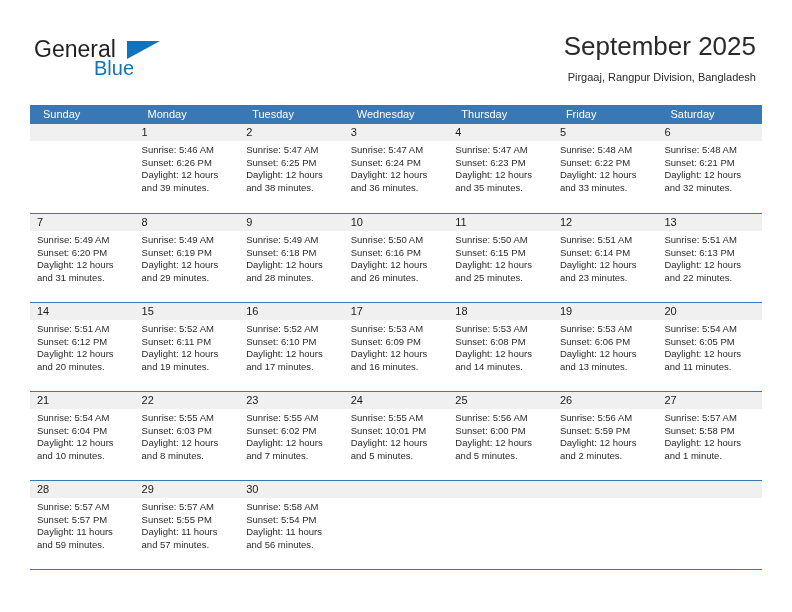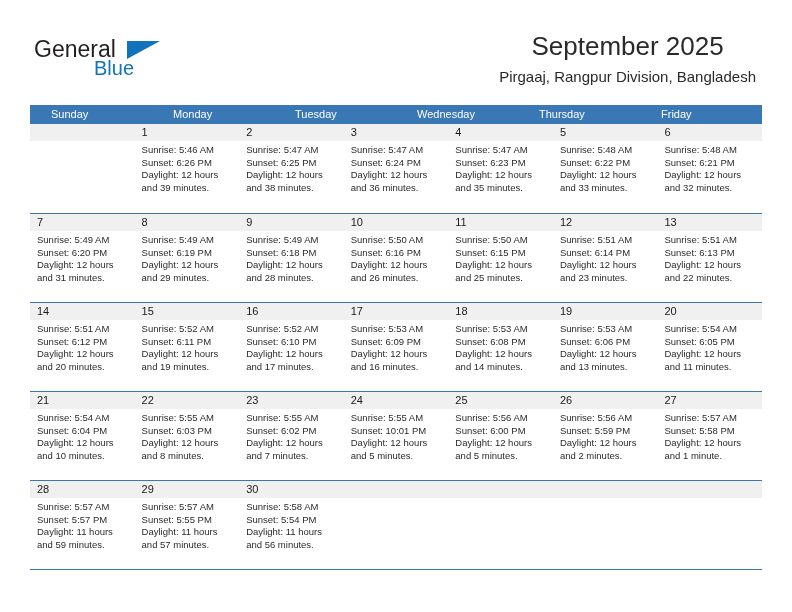"Pirgaaj, Rangpur Division, Bangladesh" .cal-subtitle { font-size: 15px -> 11px }
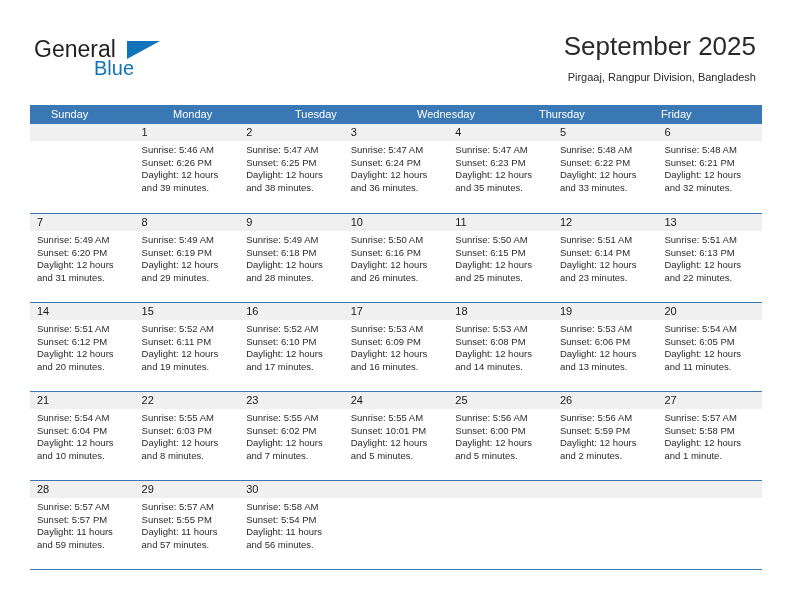"Sunday" .weekday-cell { padding-left: 21px -> 13px }
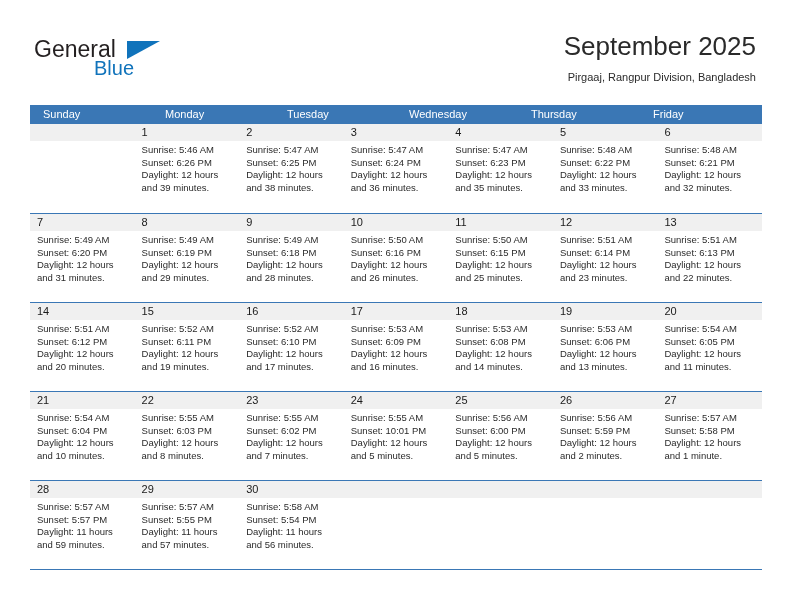"Saturday" div.weekday-cell { html: none -> <div>Saturday</div> }
